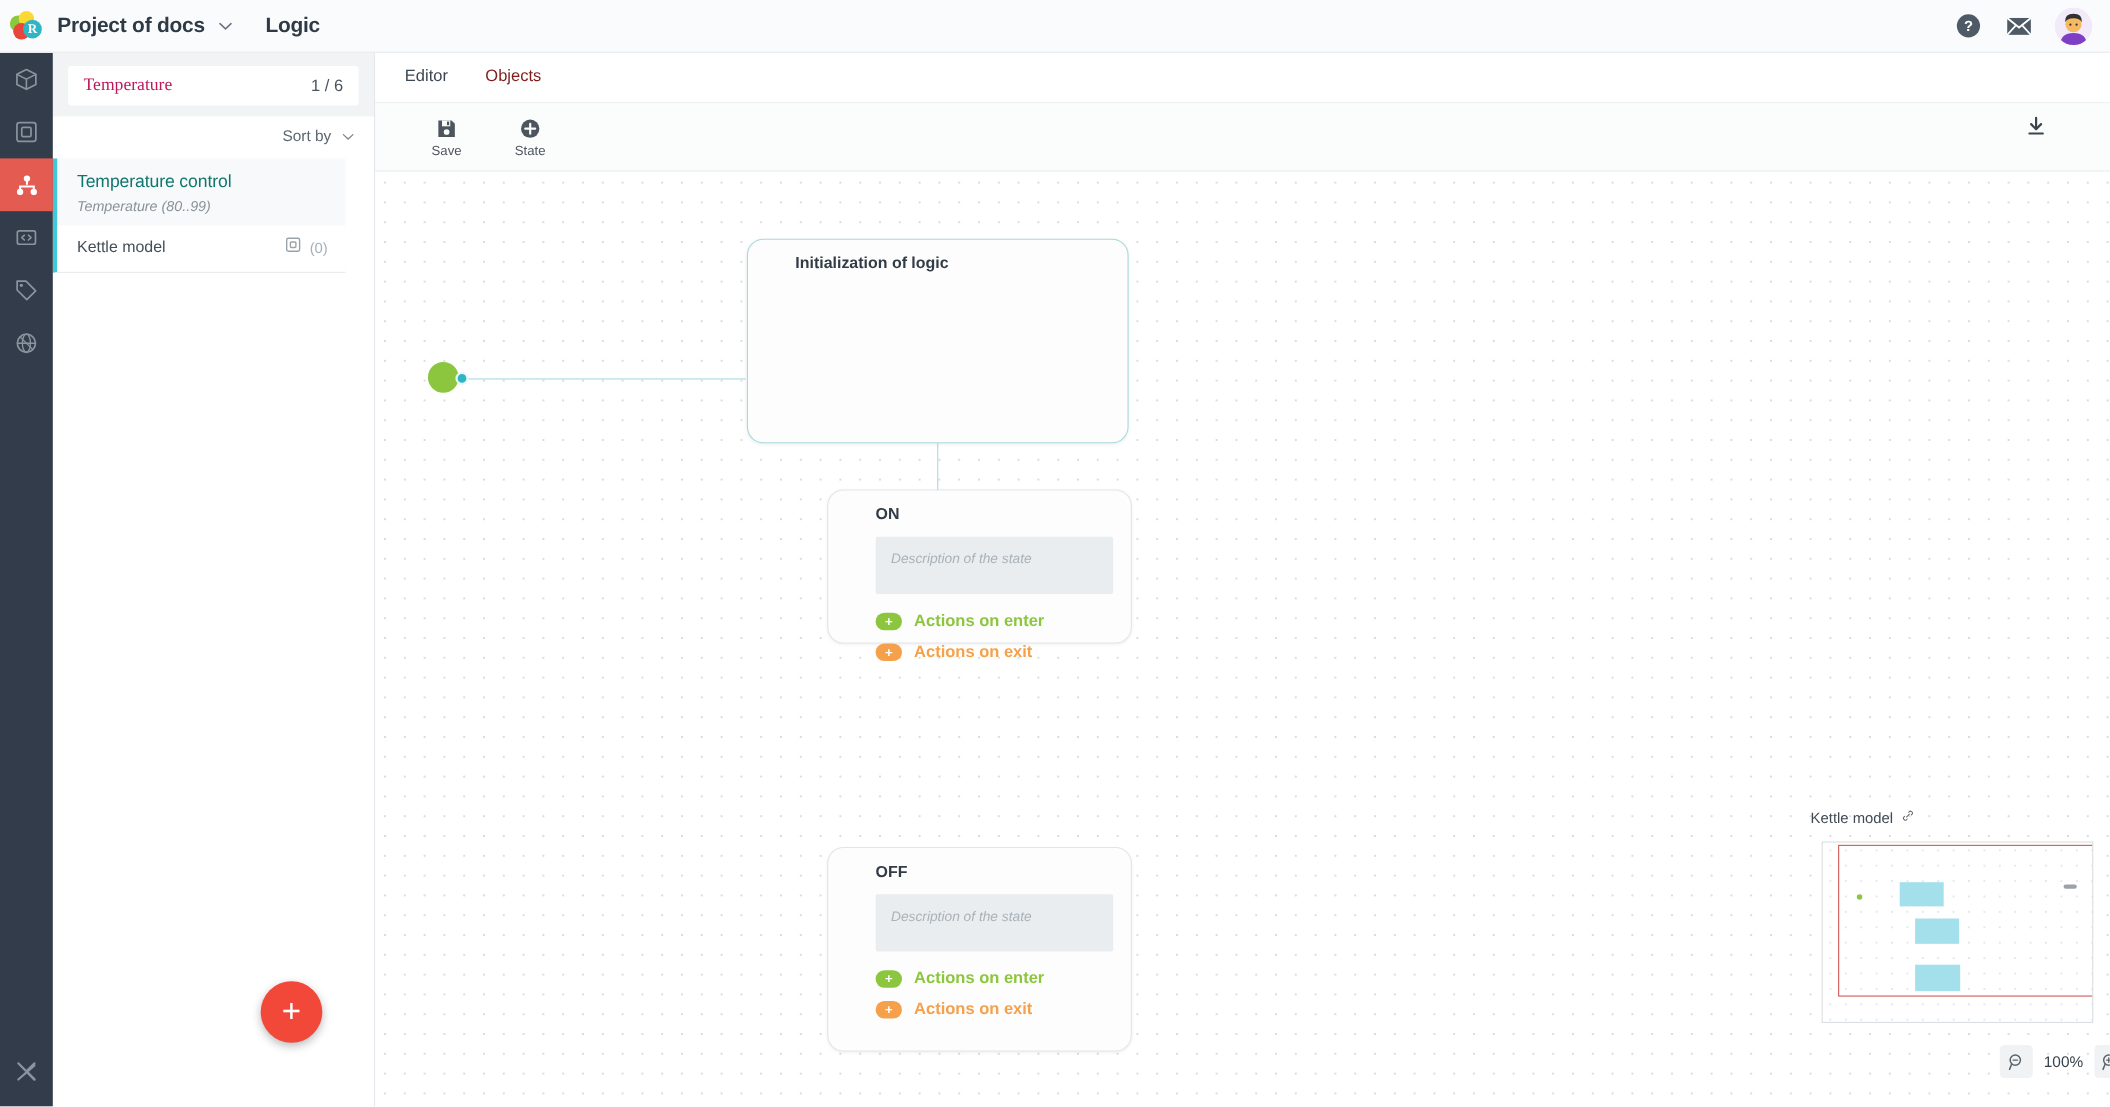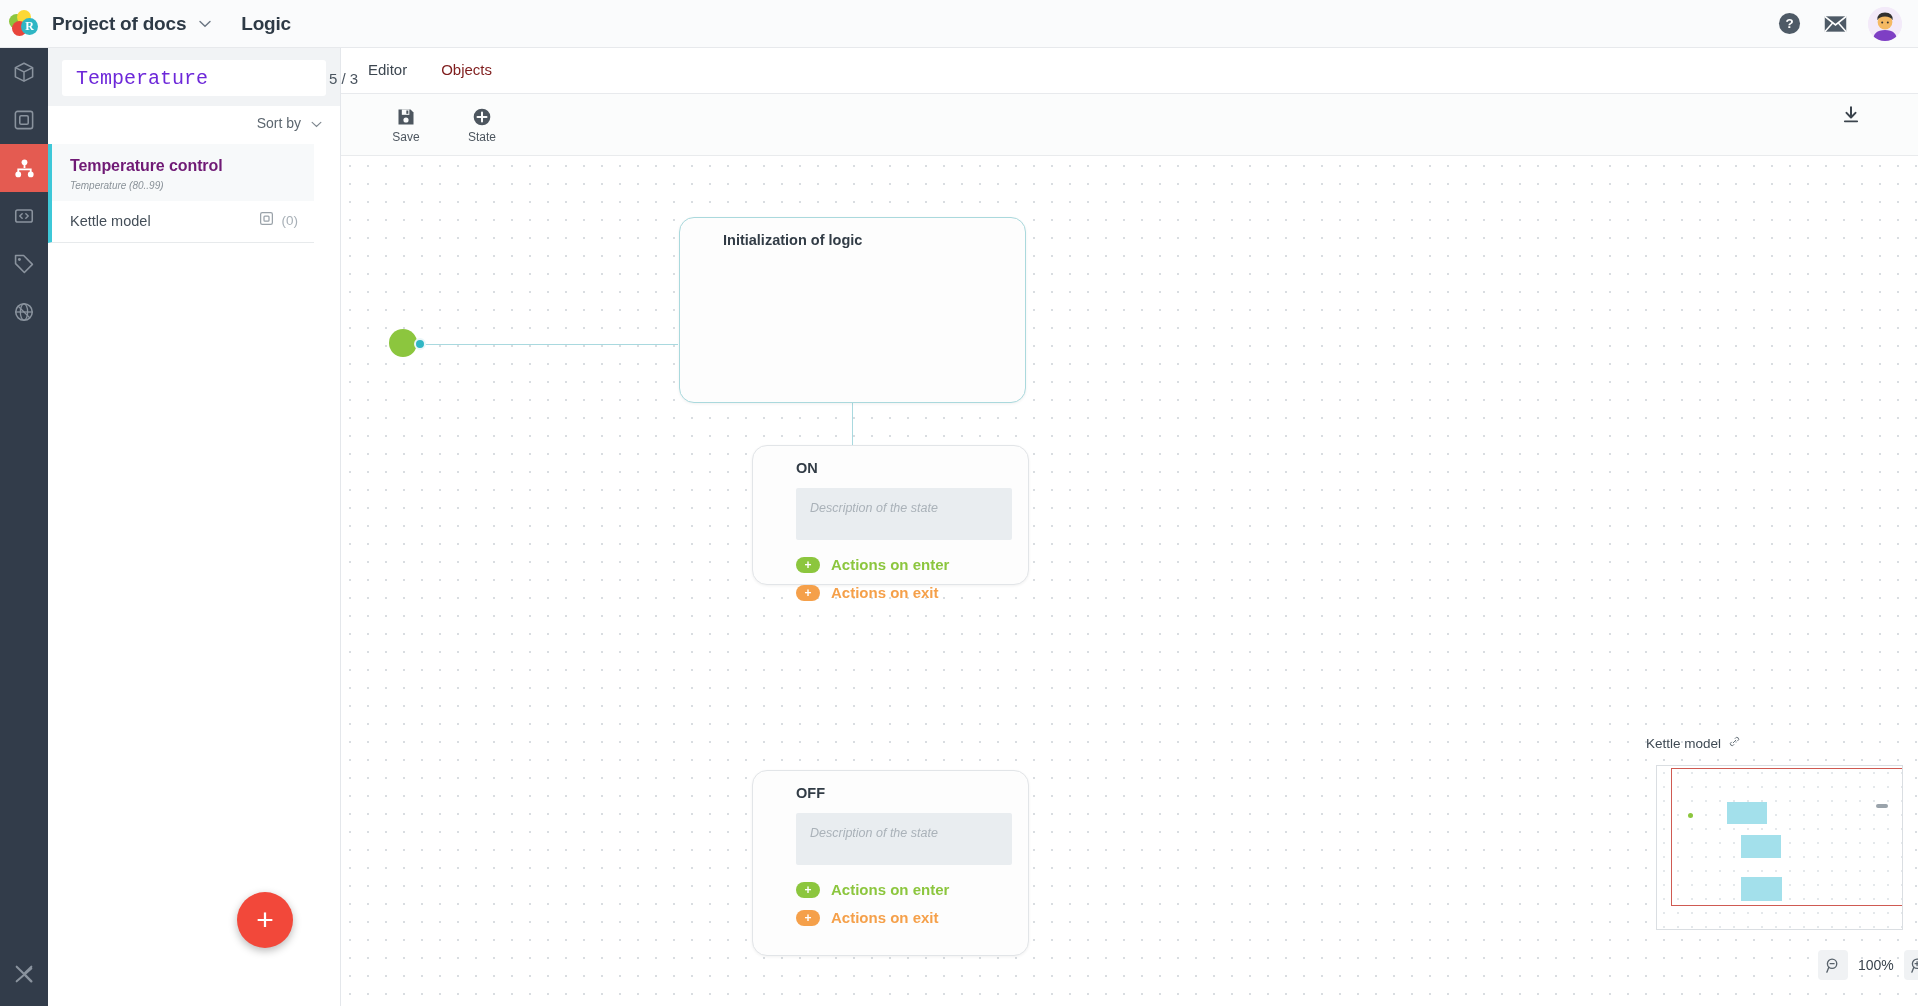"Temperature" .search-box input { color: #6d28d9 -> #be185d; font-family: Liberation Mono, monospace -> Liberation Serif, serif; font-size: 20px -> 16px }
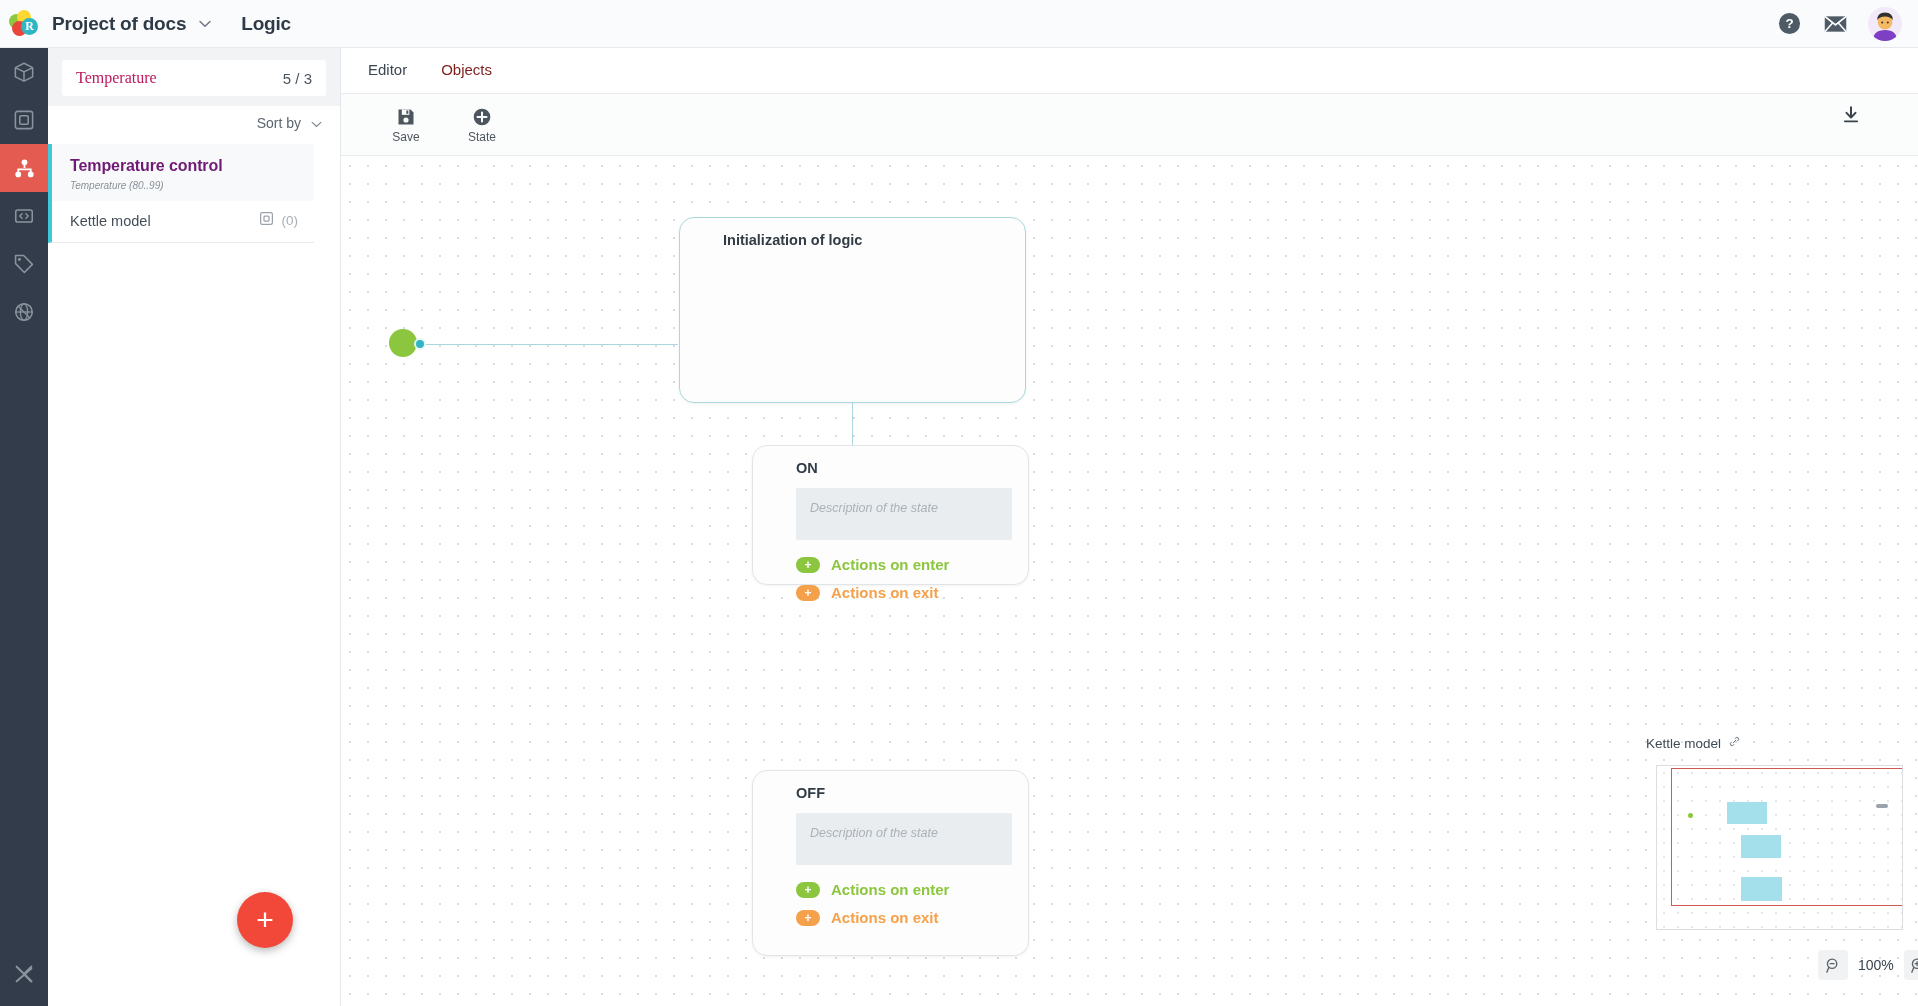"5 / 3" span.search-count { text: 5 / 3 -> 1 / 6 }
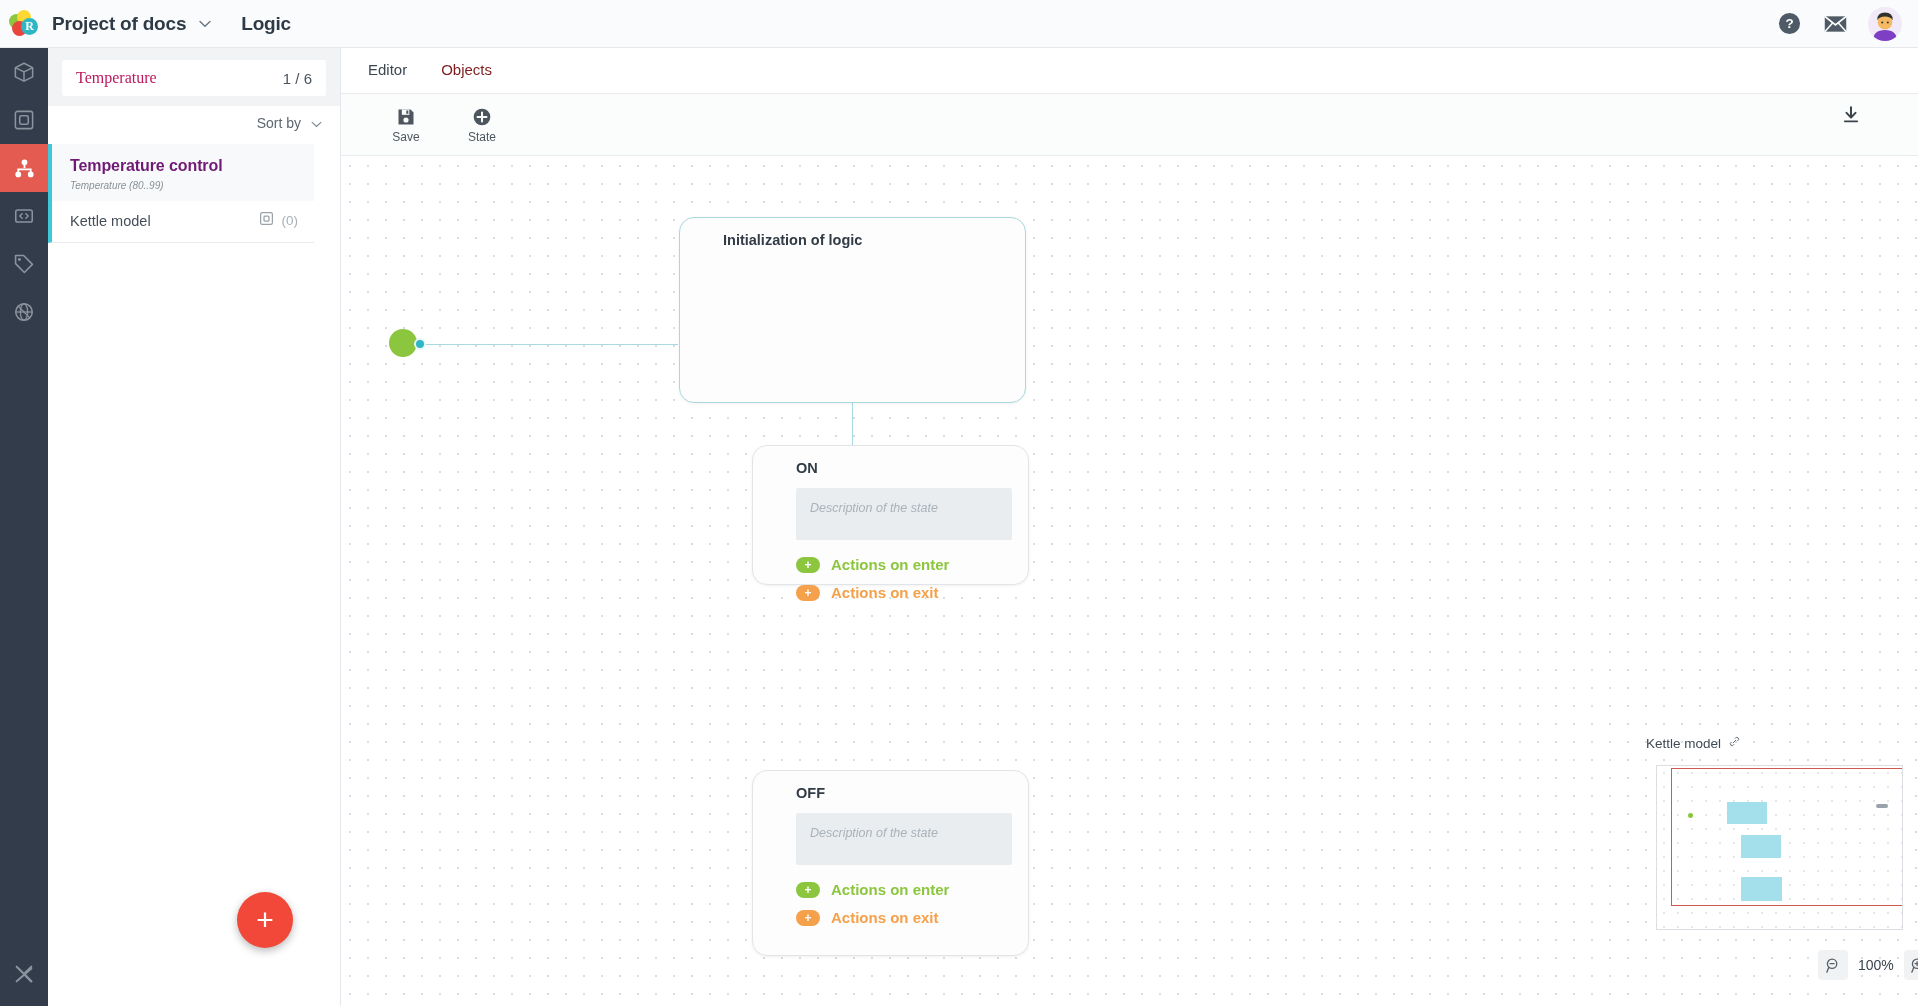"Temperature control" .lc-title { color: #701a75 -> #0f766e; font-weight: bold -> normal }
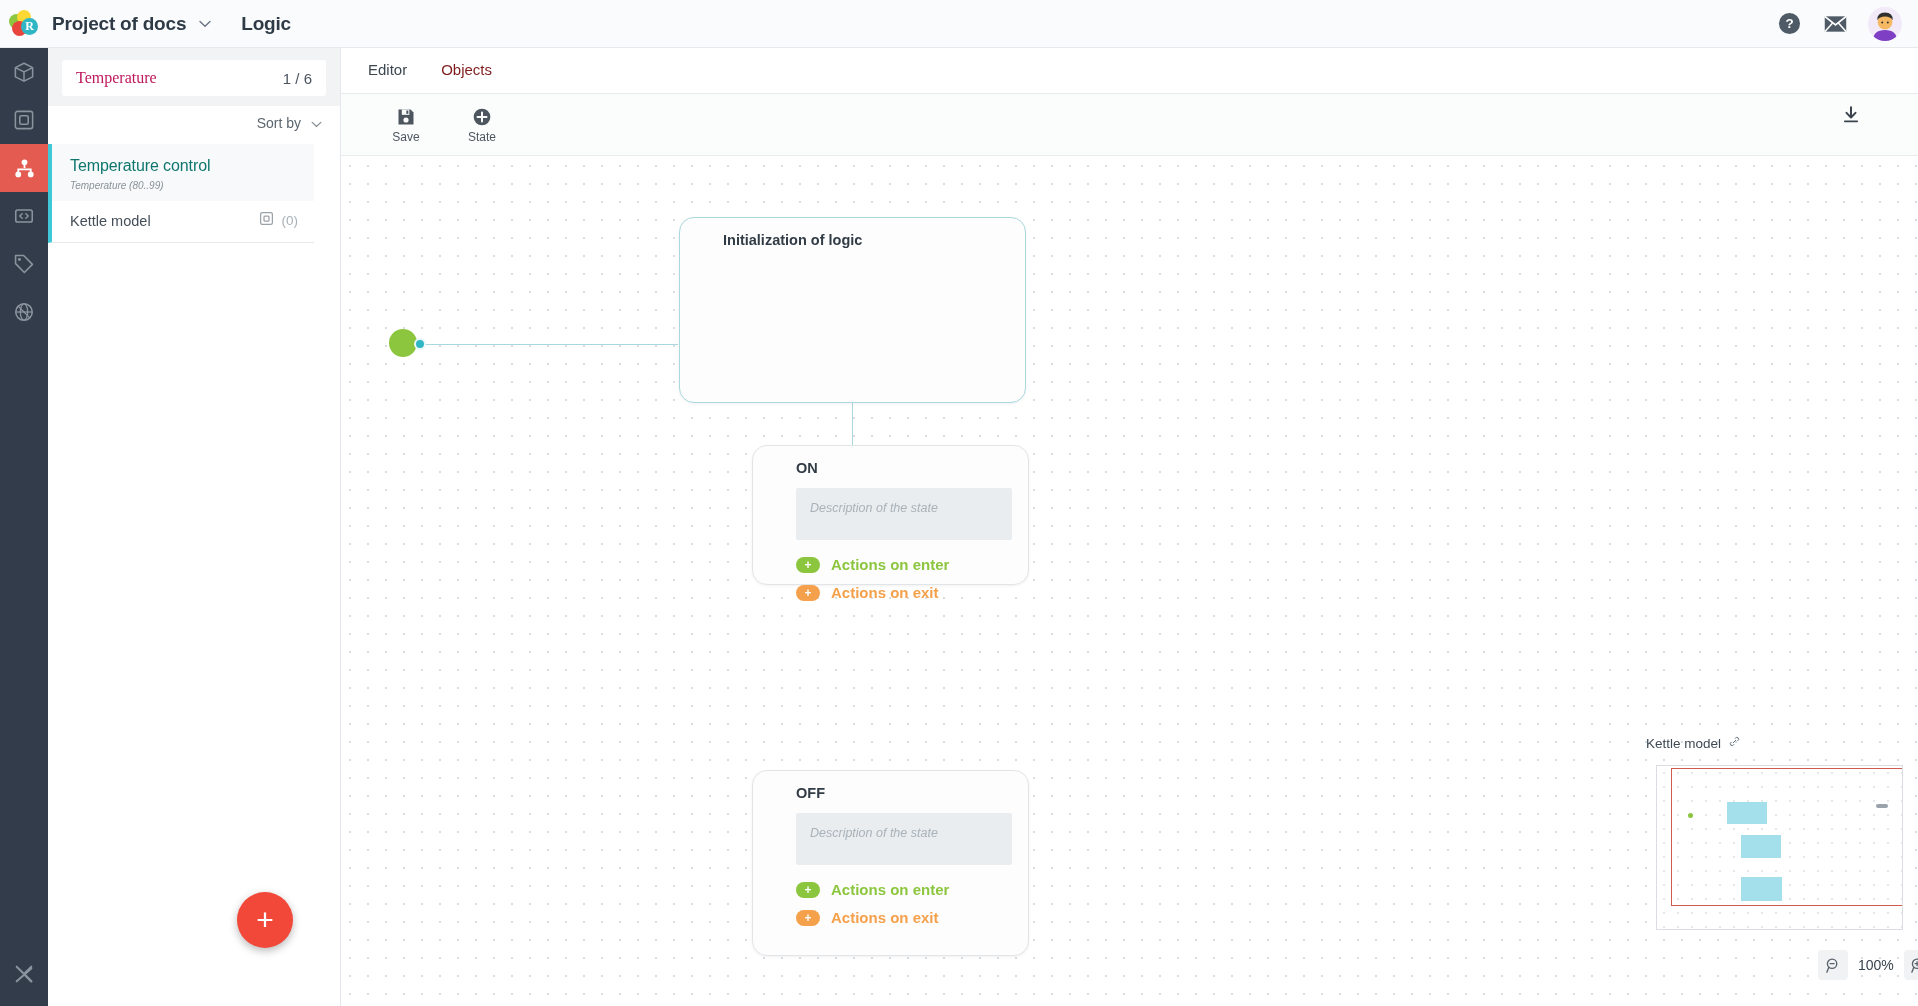"Temperature (80..99)" .lc-sub { font-size: 10px -> 13px }
